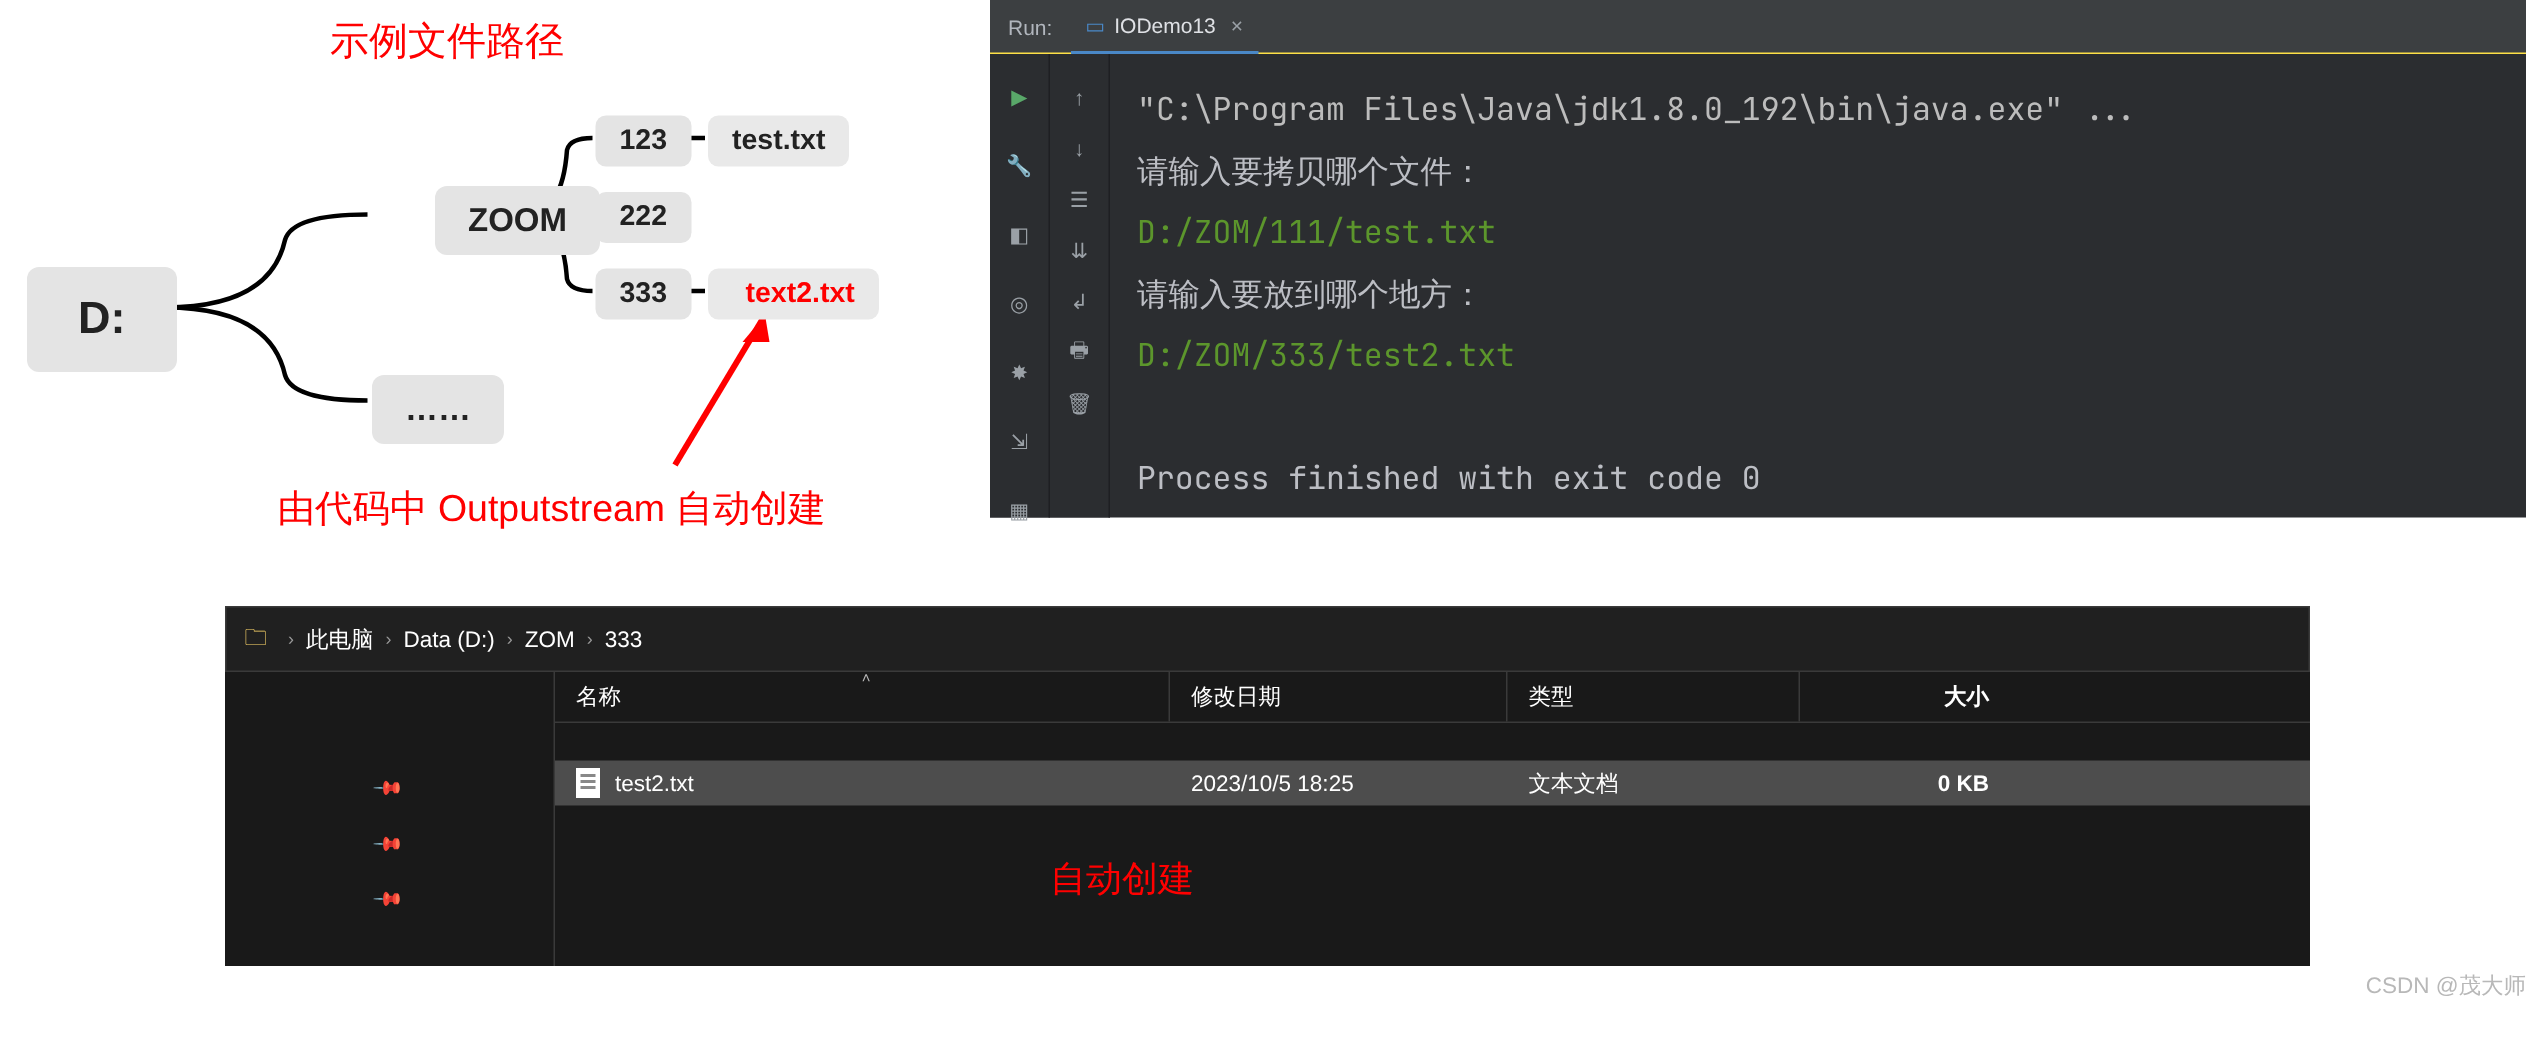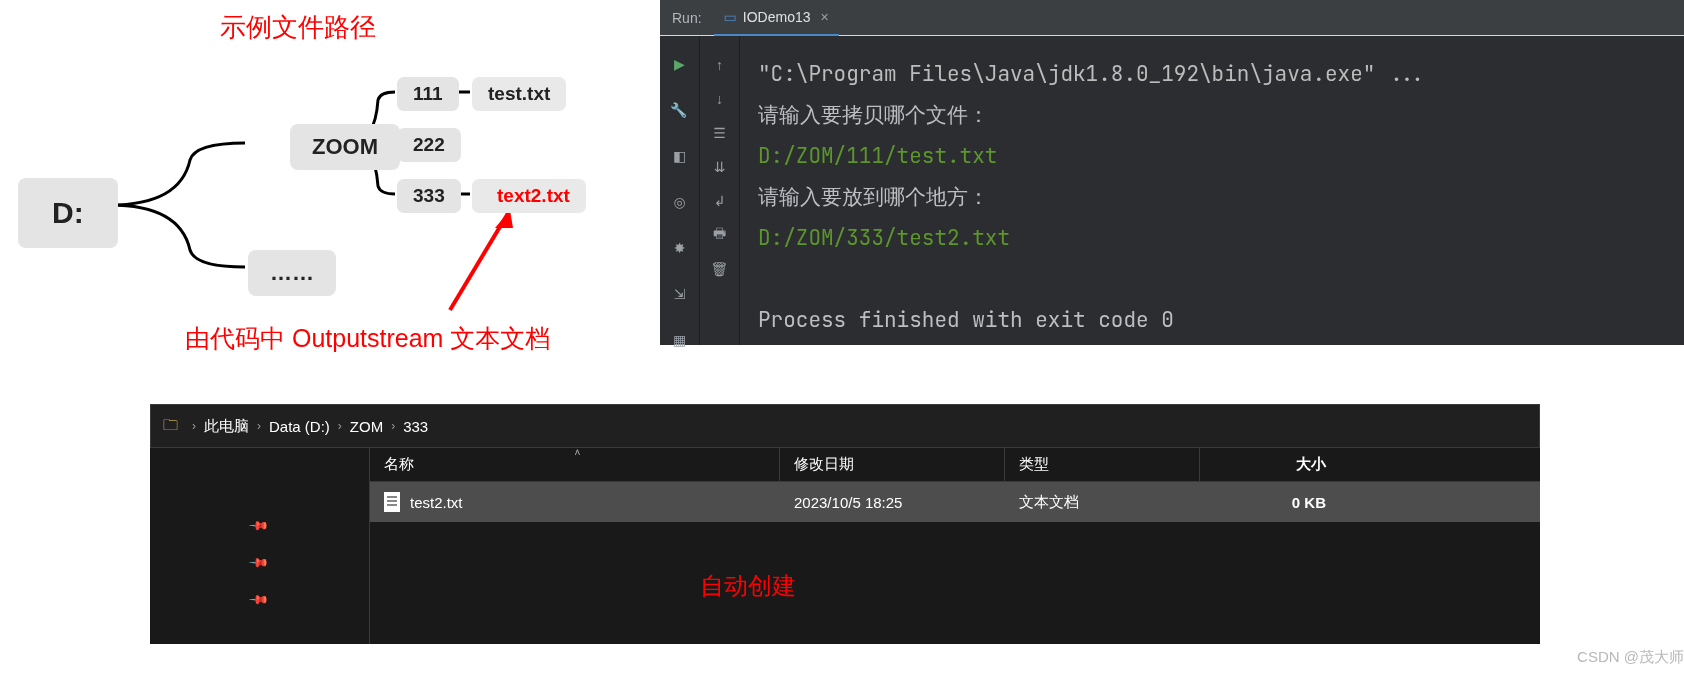"111" div.node { text: 111 -> 123 }
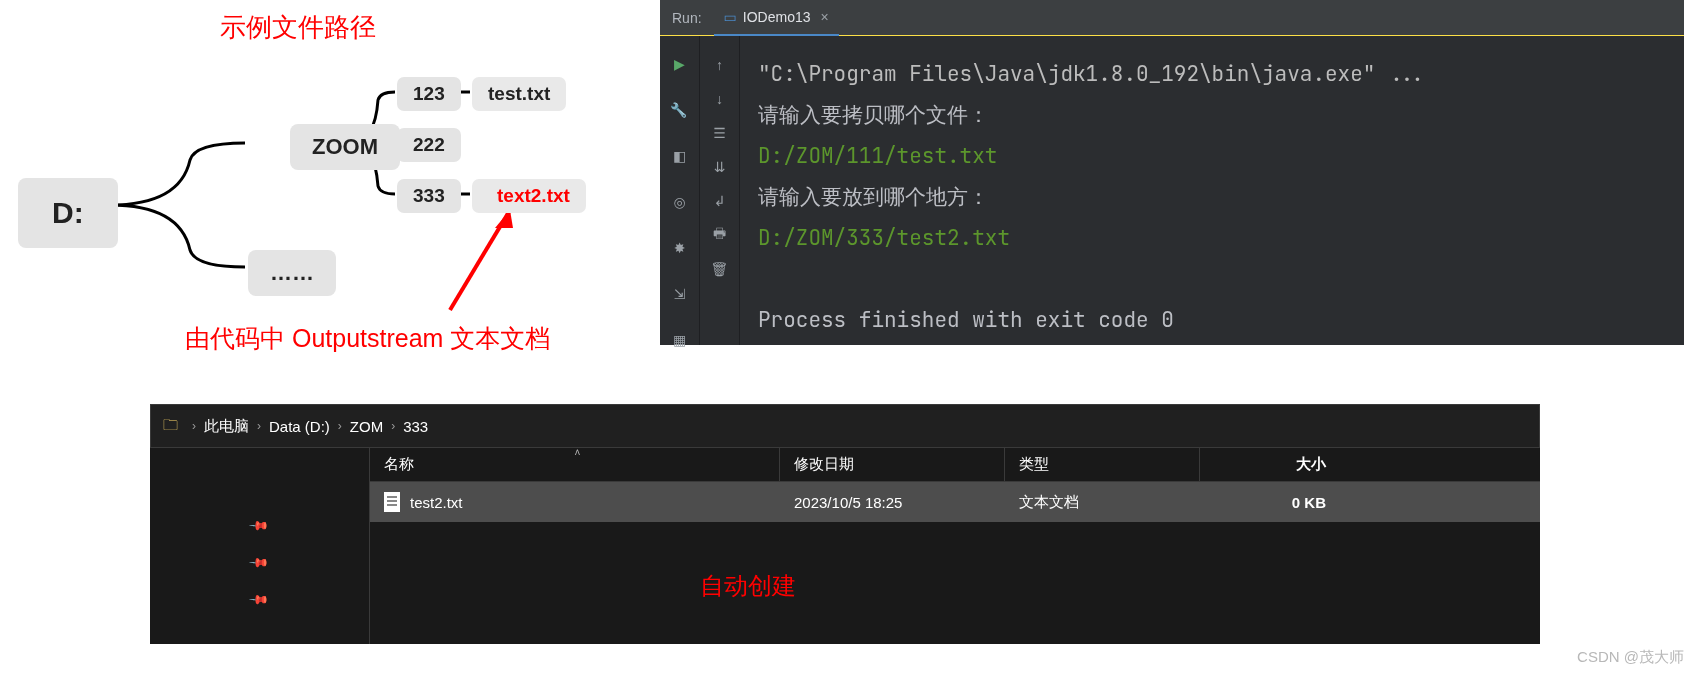"由代码中 Outputstream 文本文档" div.caption-red { text: 文本文档 -> 自动创建 }
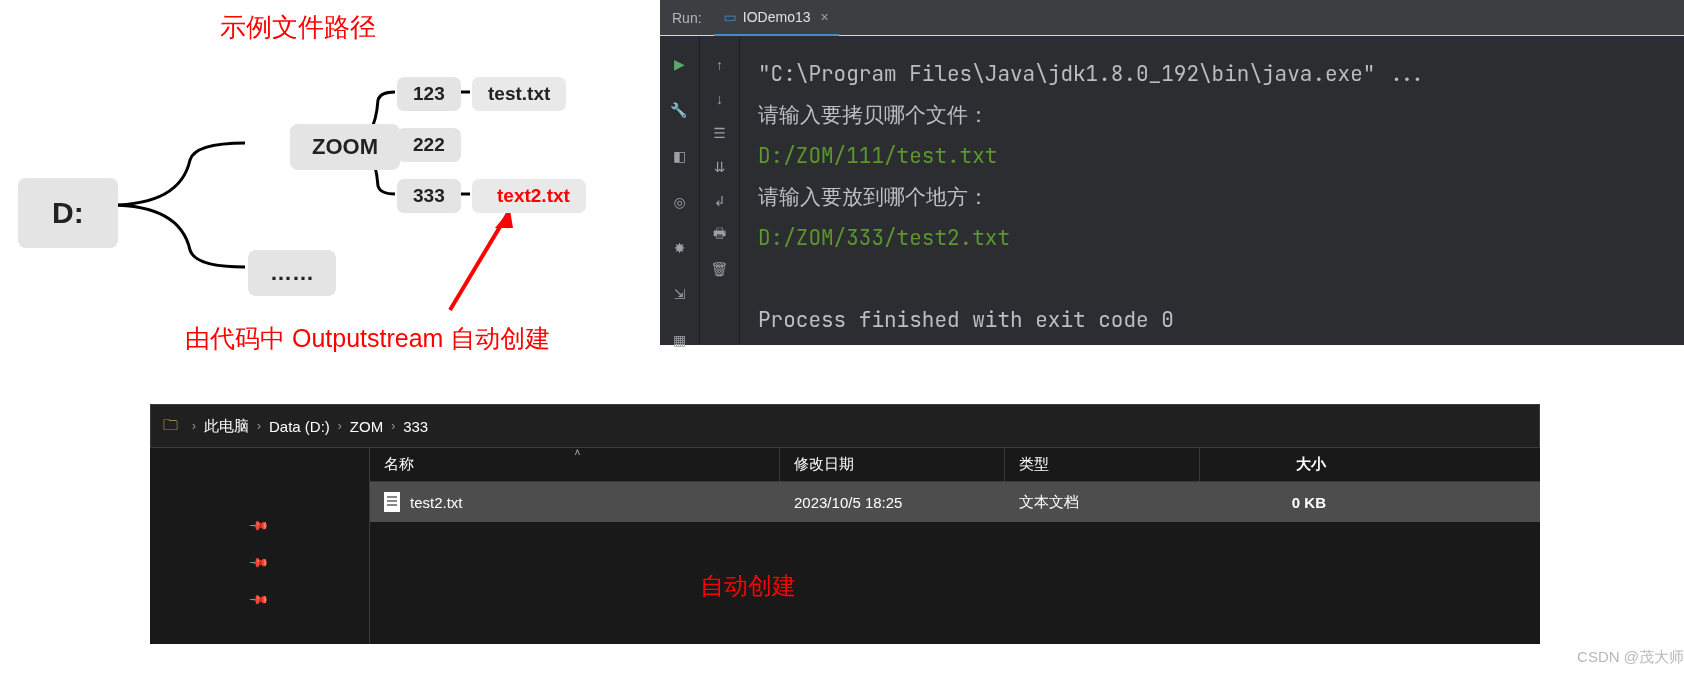"test2.txt" .exp-row { height: 40px -> 30px; margin-top: none -> 25px }
